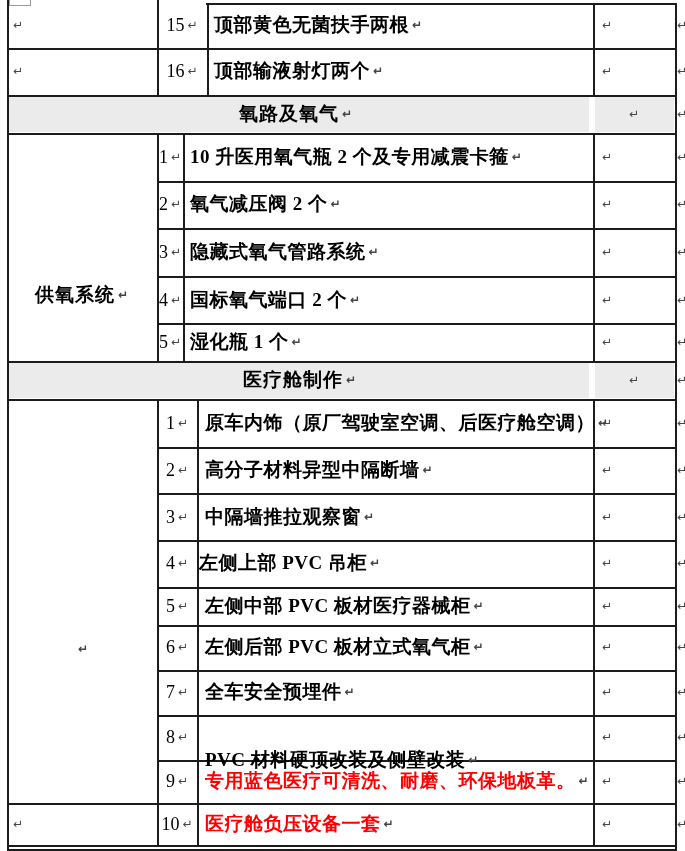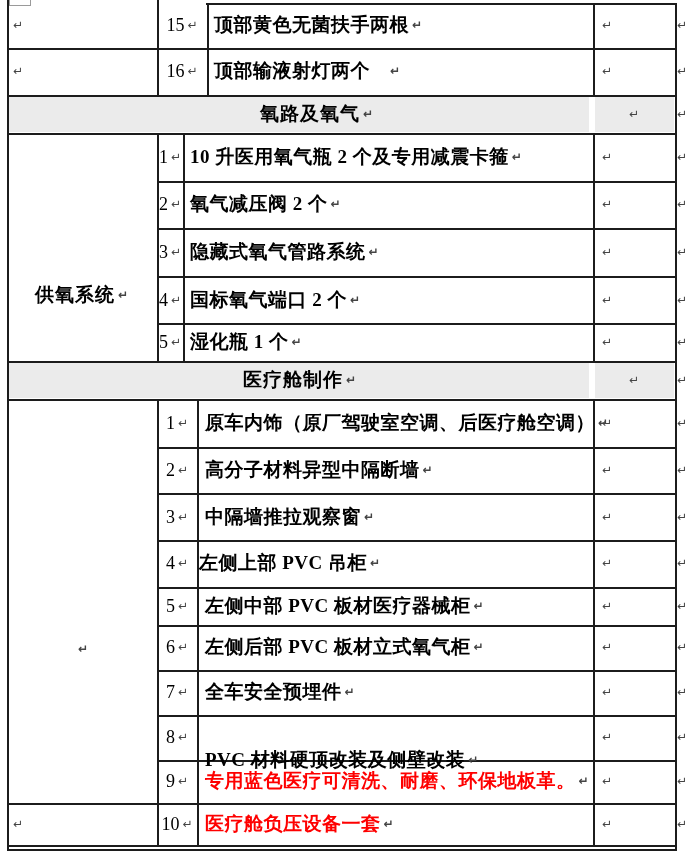"顶部输液射灯两个" div.cell { gap: 17px -> none }
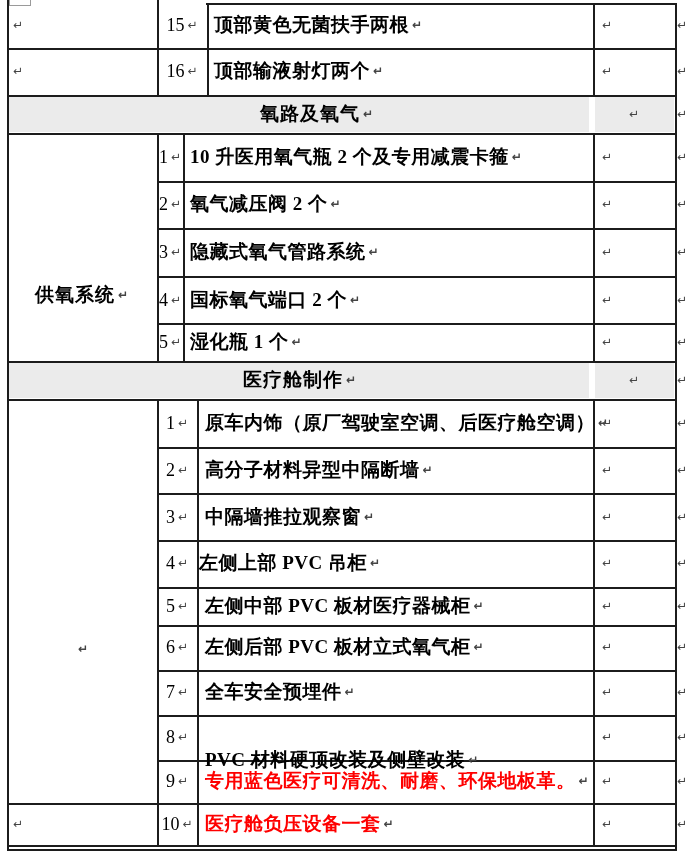"氧路及氧气" div.cell { left: 24px -> 3px }
